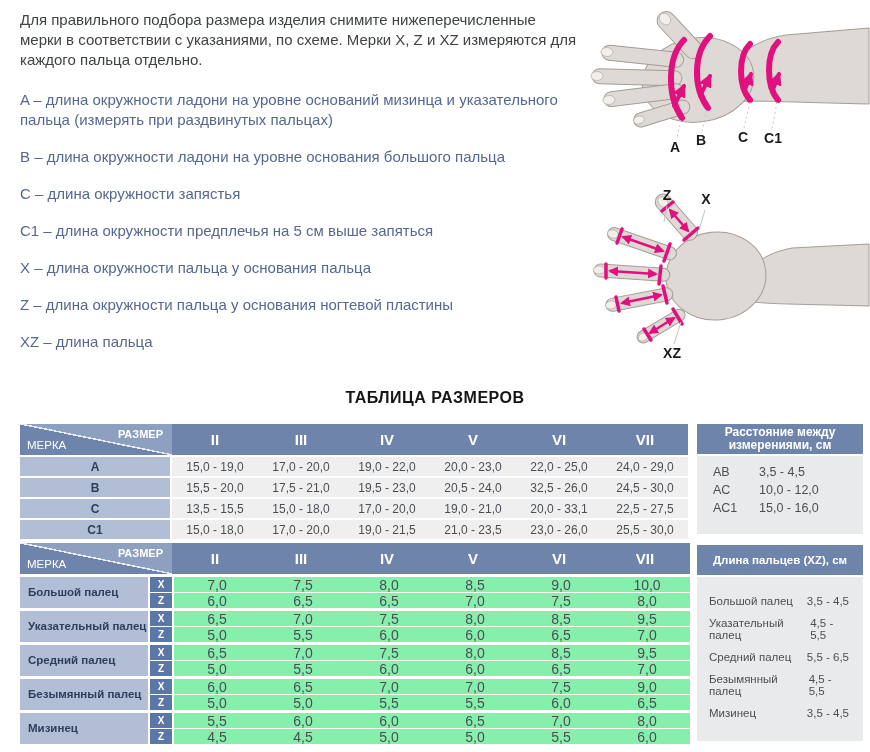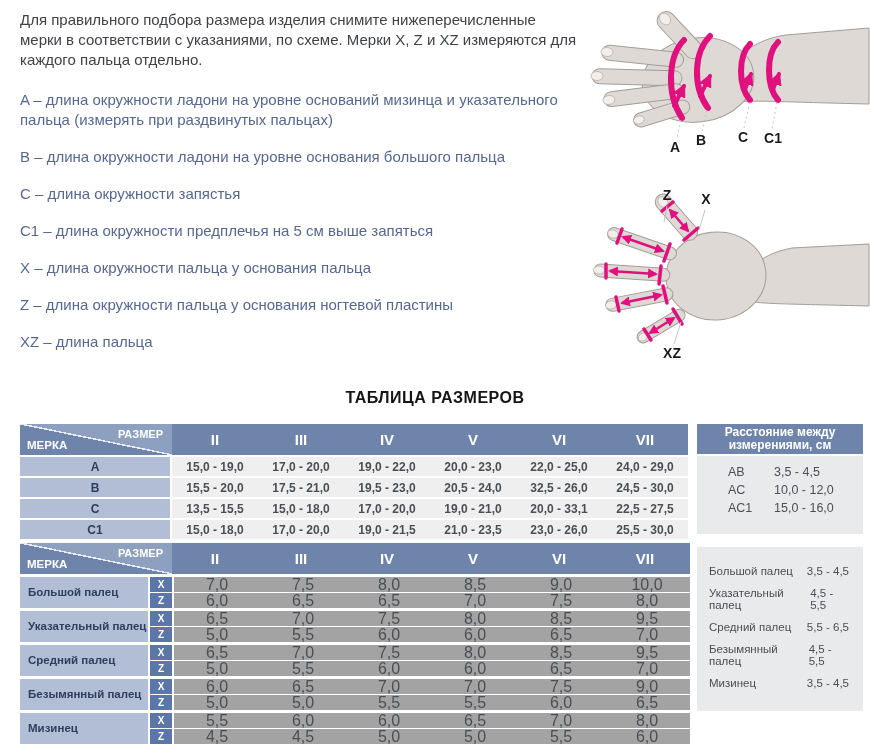"МЕРКА" .corner .merka { font-weight: bold -> normal }
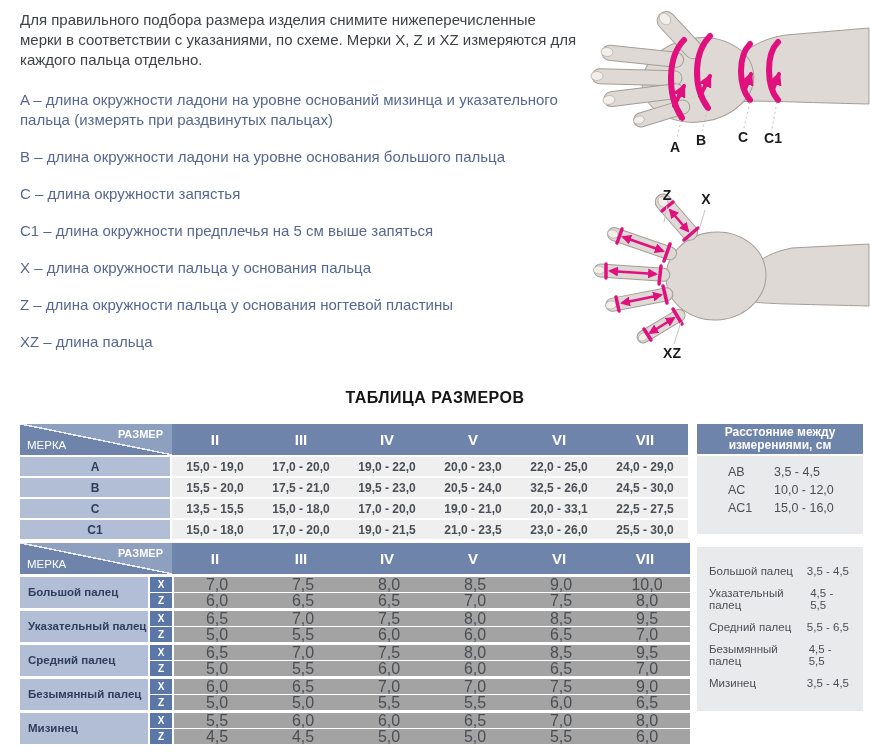"15,0 - 19,0" .t1-cell { font-weight: bold -> none }
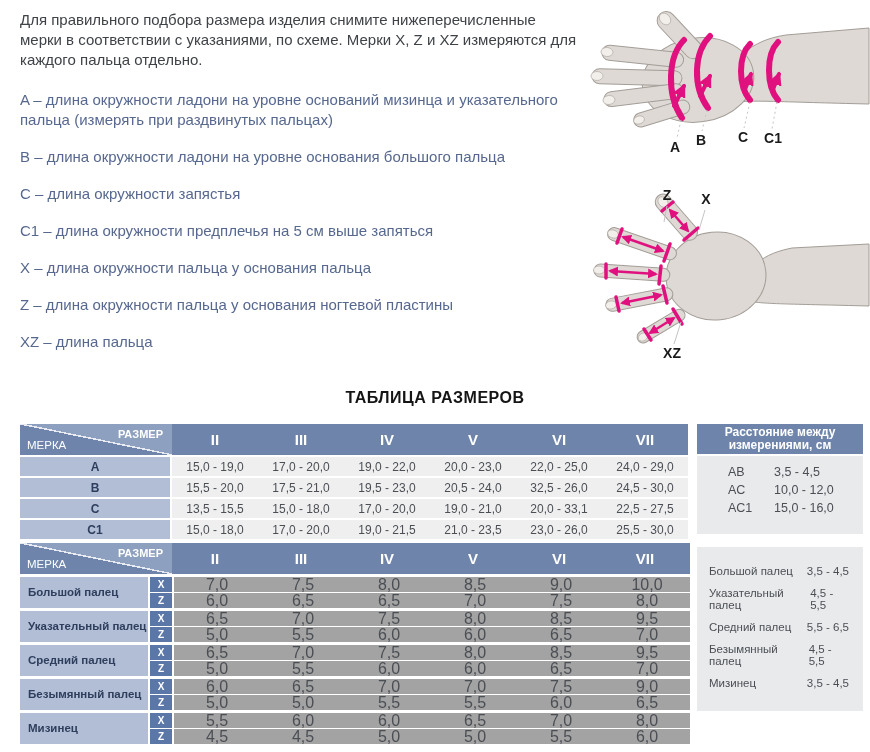"AB" .p1-row { padding: 0 10px 0 31px -> 0 10px 0 16px }
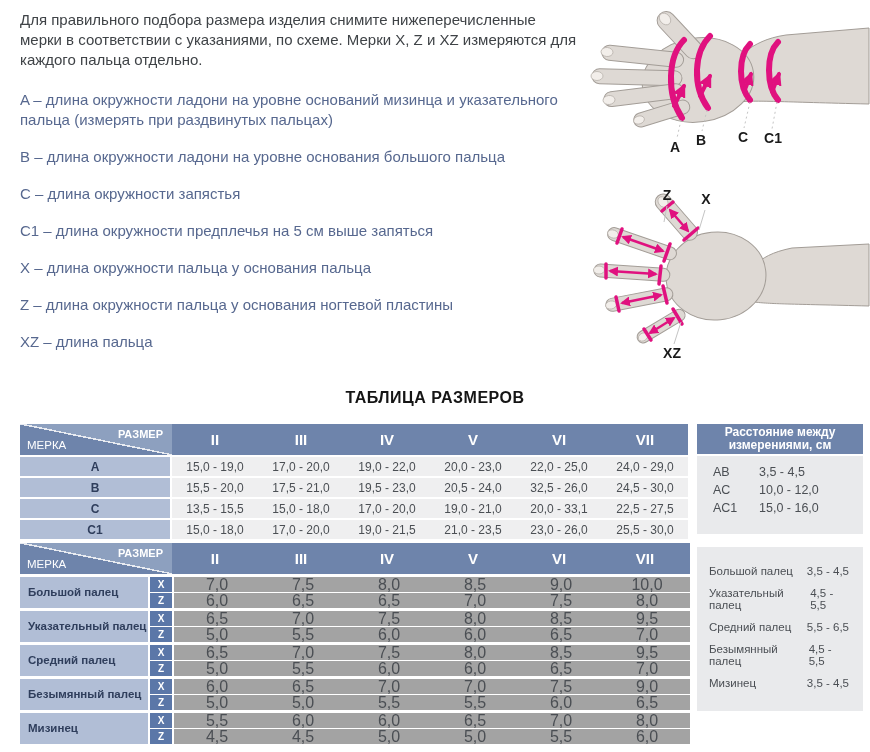"Длина пальцев (XZ), см" div.p-header { html: none -> <div>Длина пальцев (XZ), см</div> }
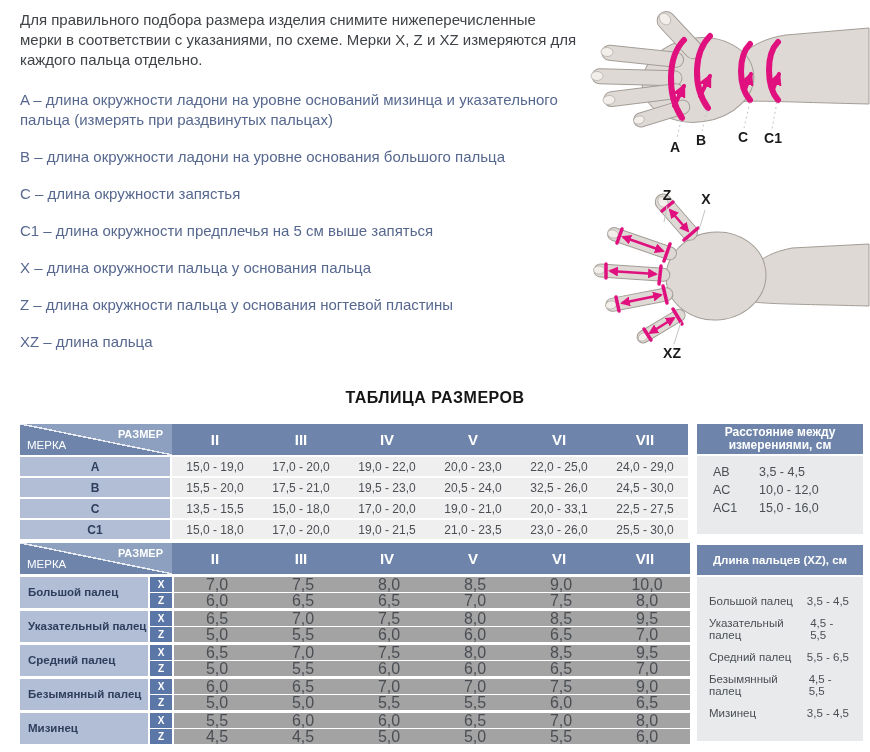"7,0" .t2-cell { background: #a3a3a3 -> #86efac; font-size: 16px -> 14px }
